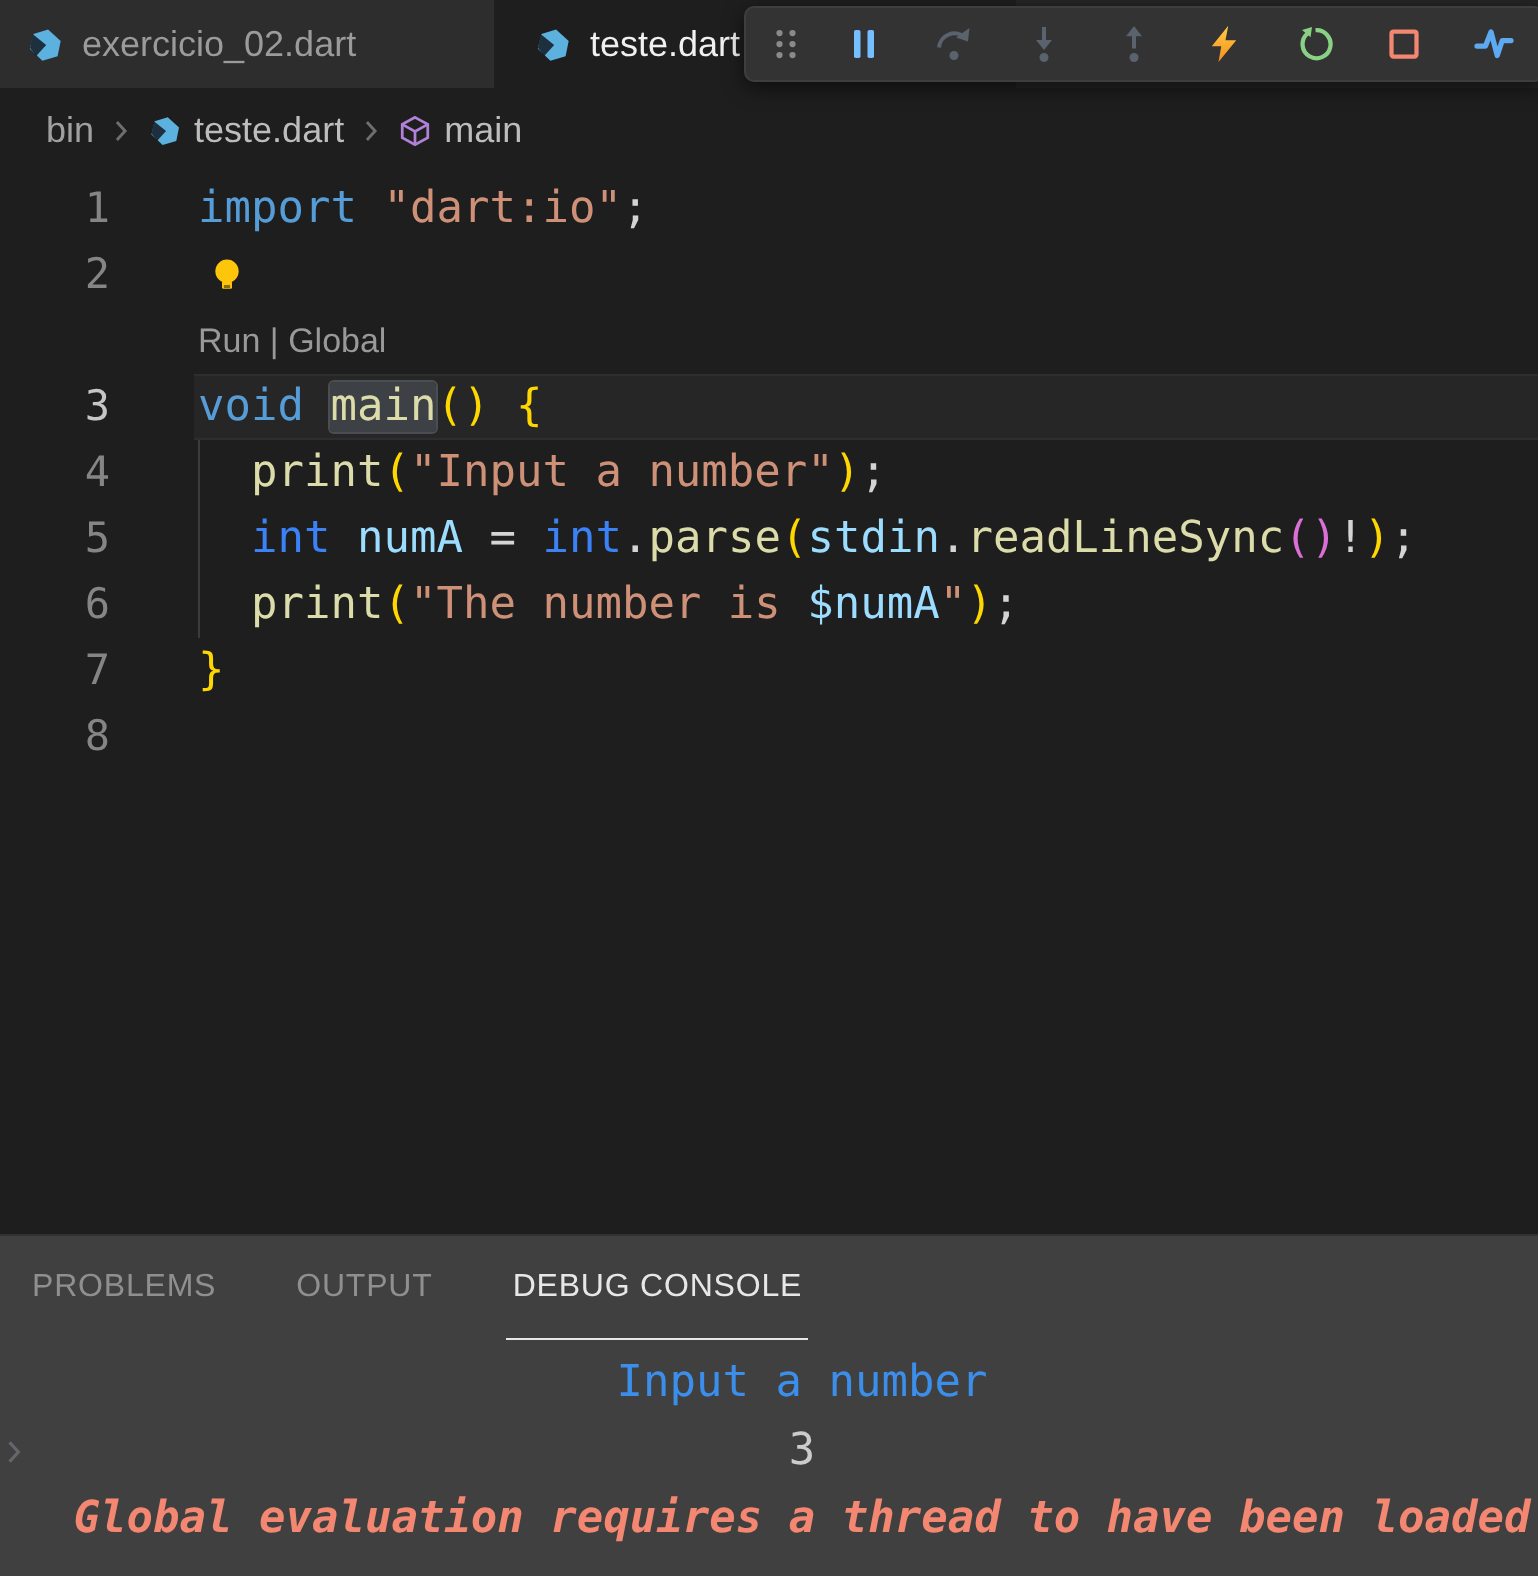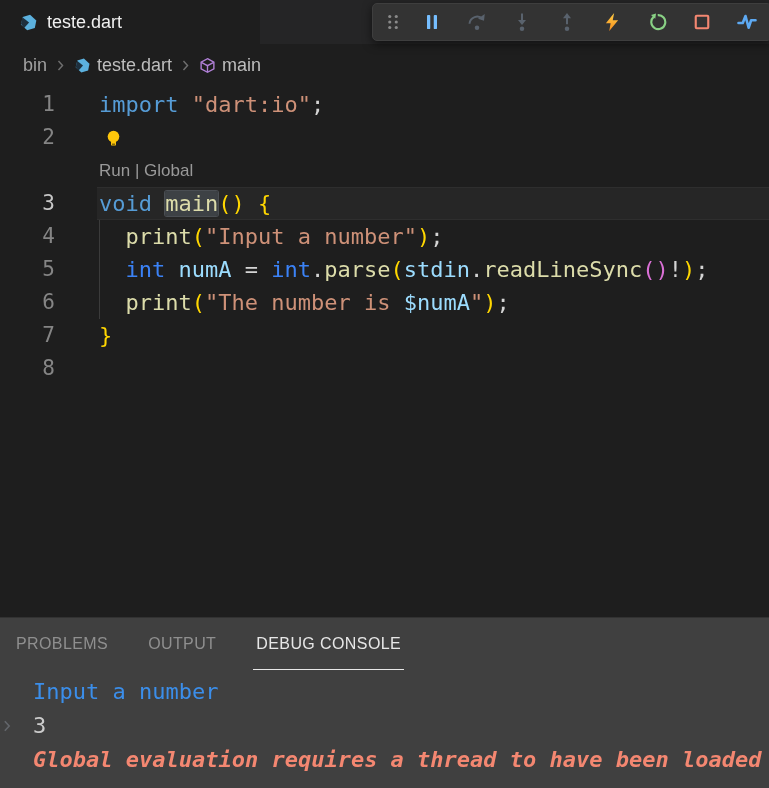"exercicio_02.dart" div.tab { html: none -> <div> <span><svg> <path></path> <path></path> </svg></span> <span>exercicio_02.dart</span> </div> }
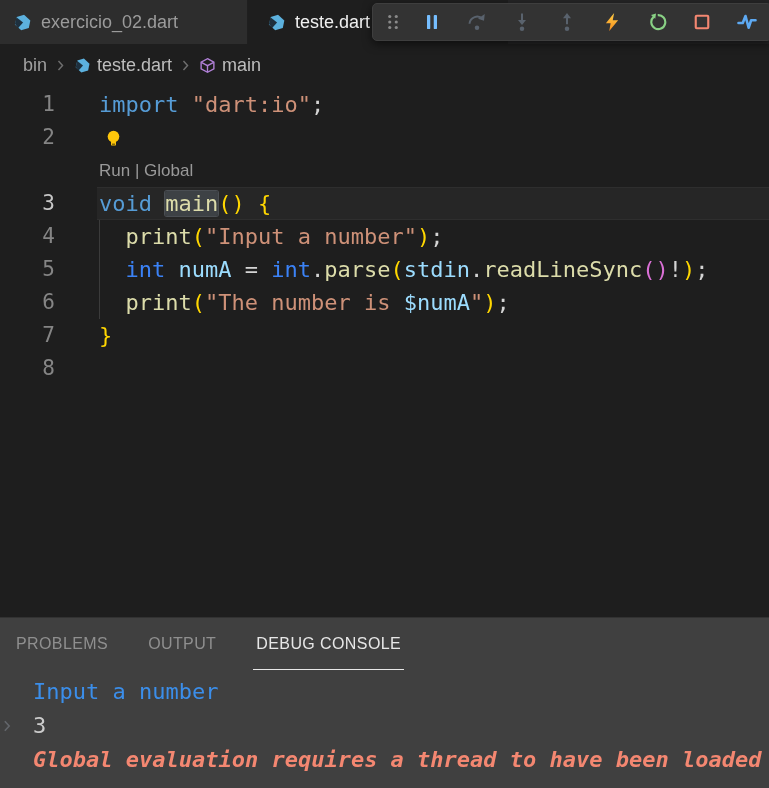"Input a number" .console { text-align: none -> center }
